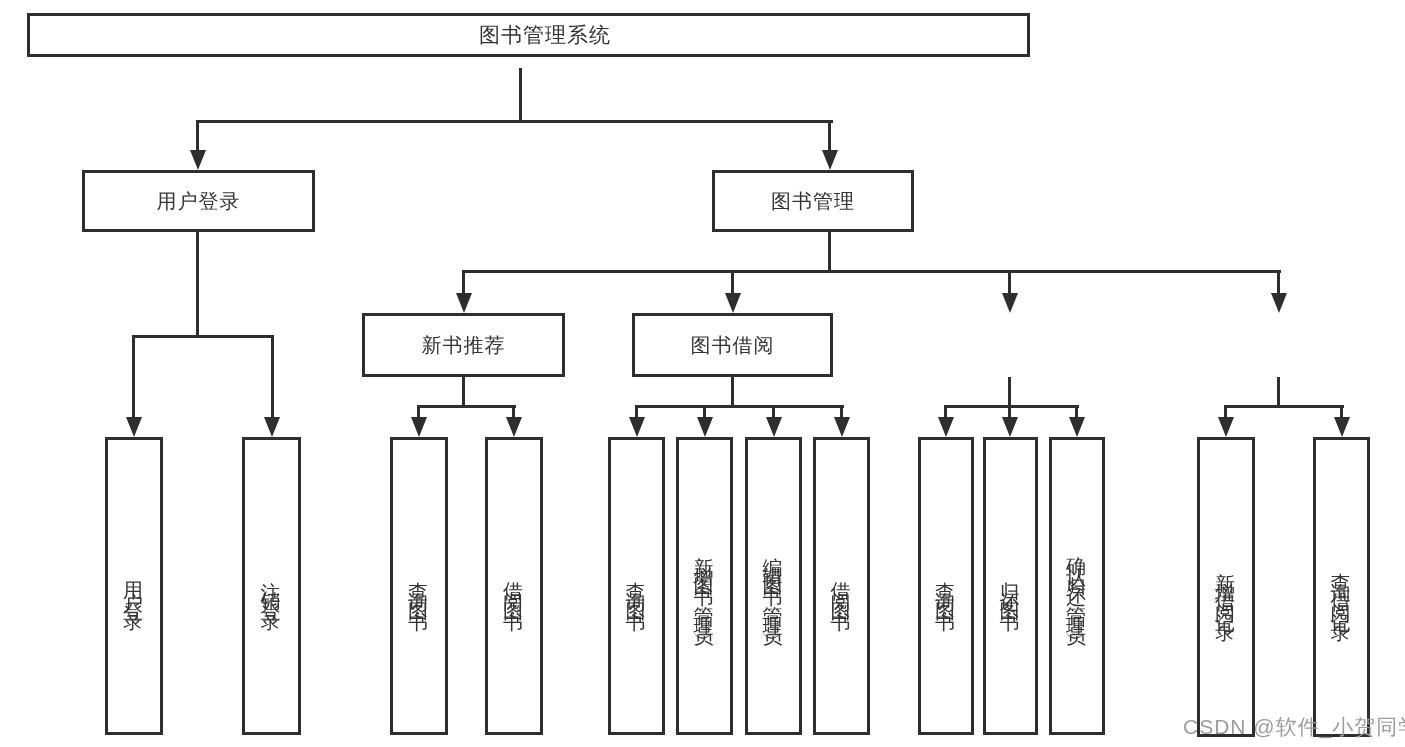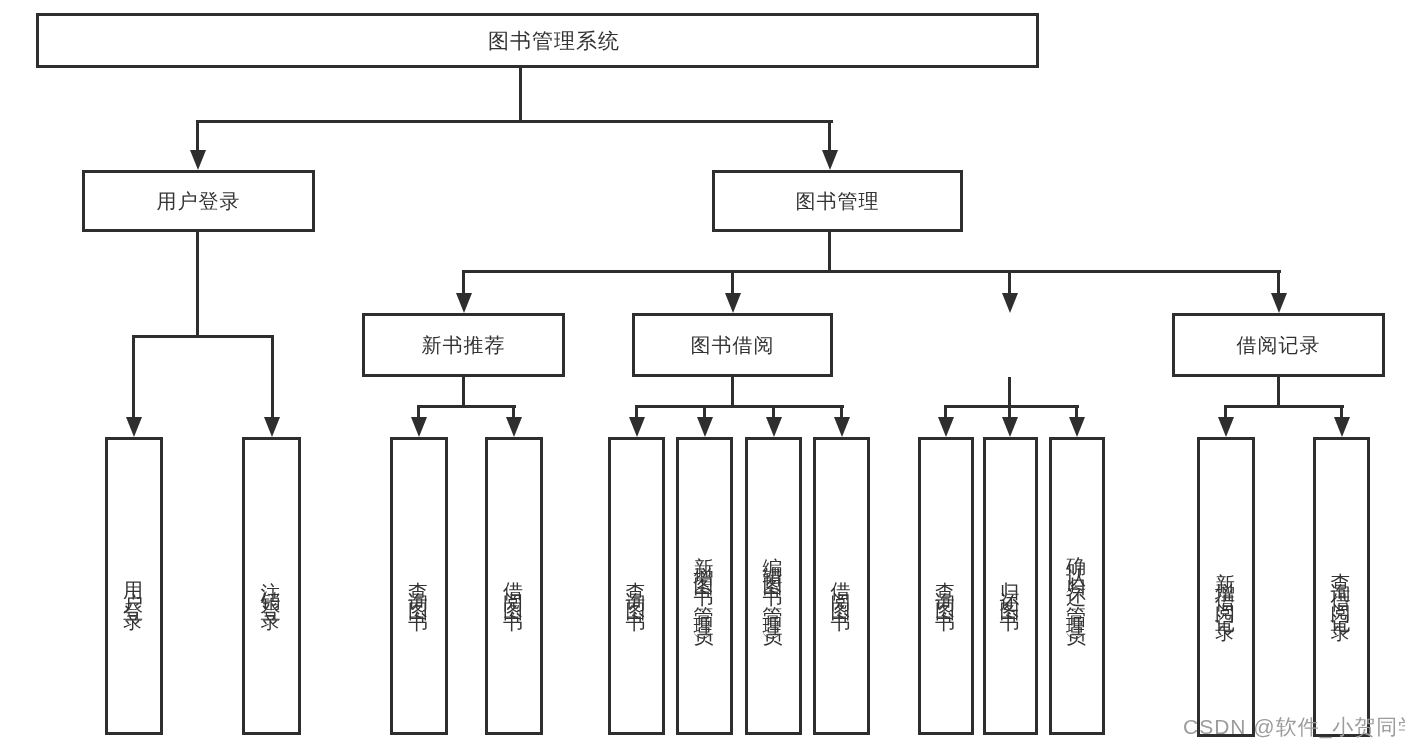"图书管理系统" div.box { height: 55px -> 44px; left: 36px -> 27px }
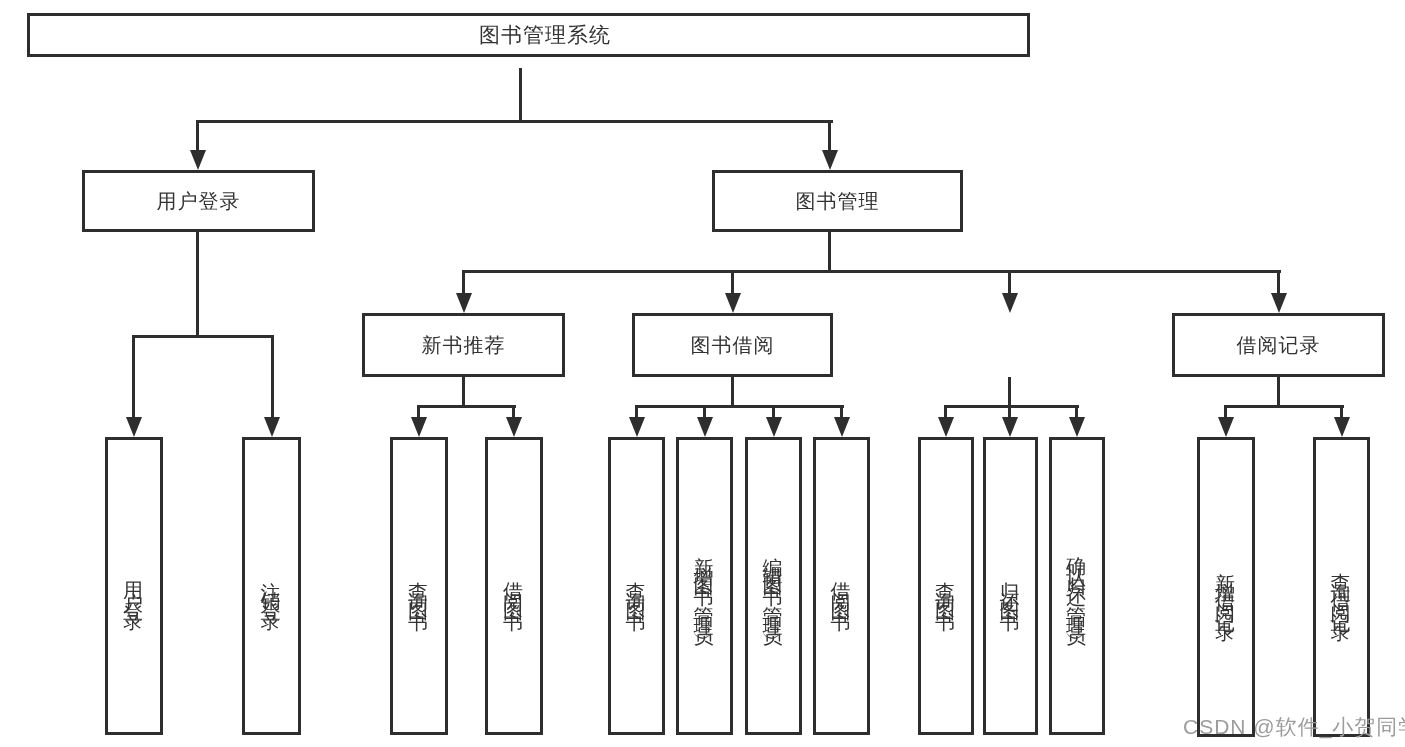"图书管理" div.box { width: 251px -> 202px }
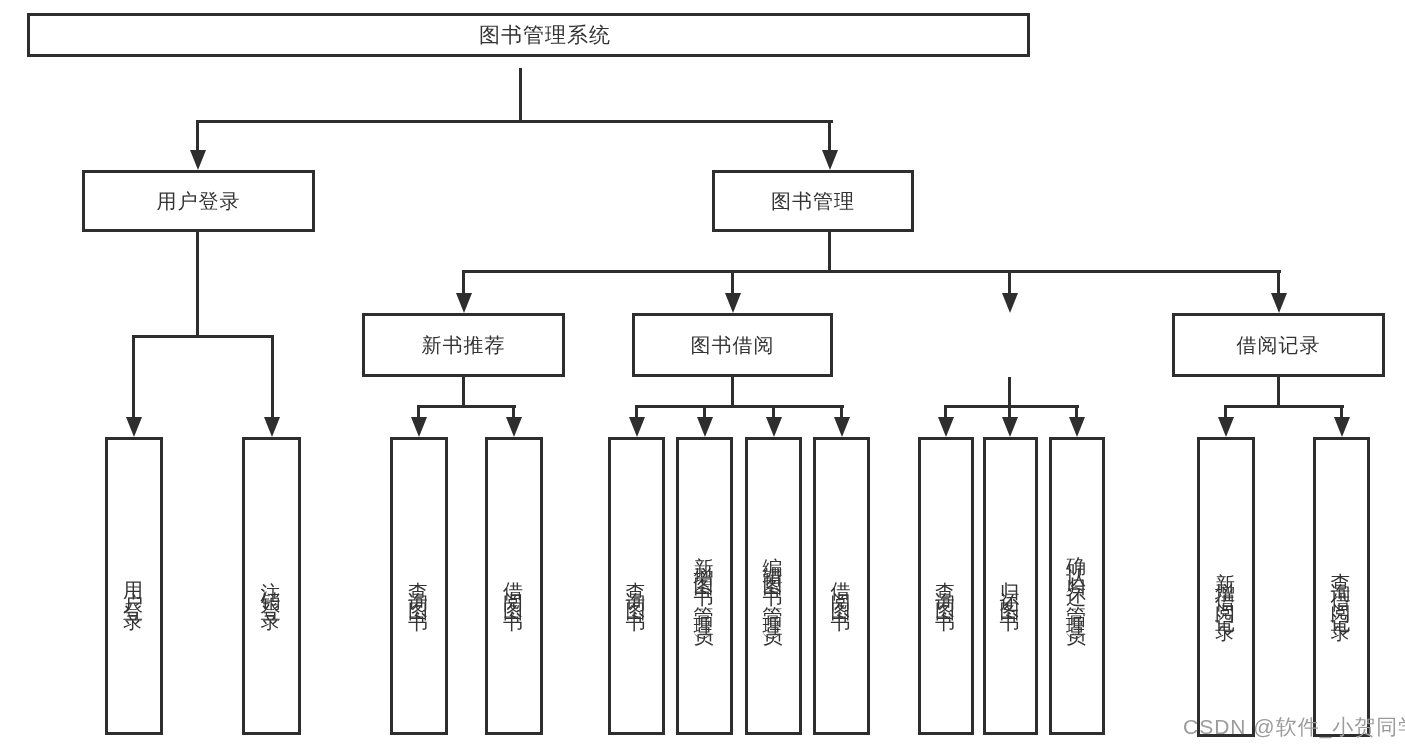"借阅记录" div.box { html: <div> <span>借阅记录</span> </div> -> none }
